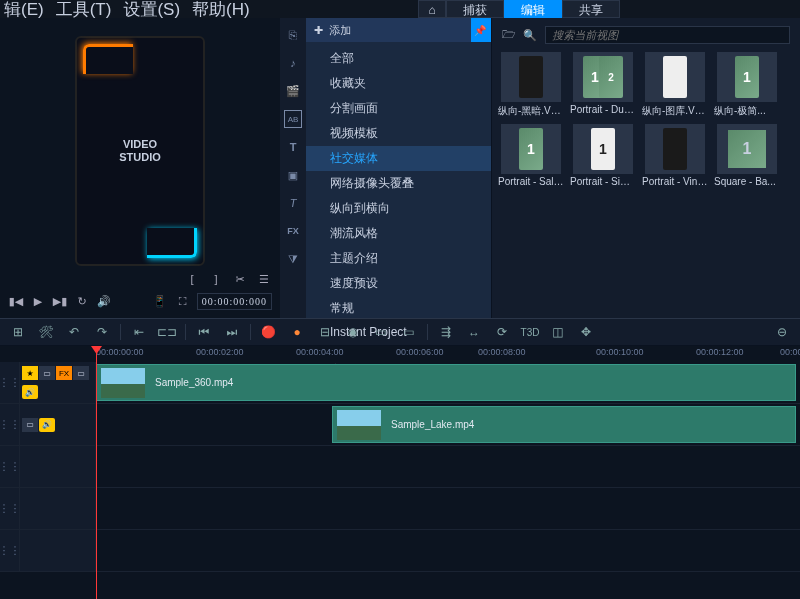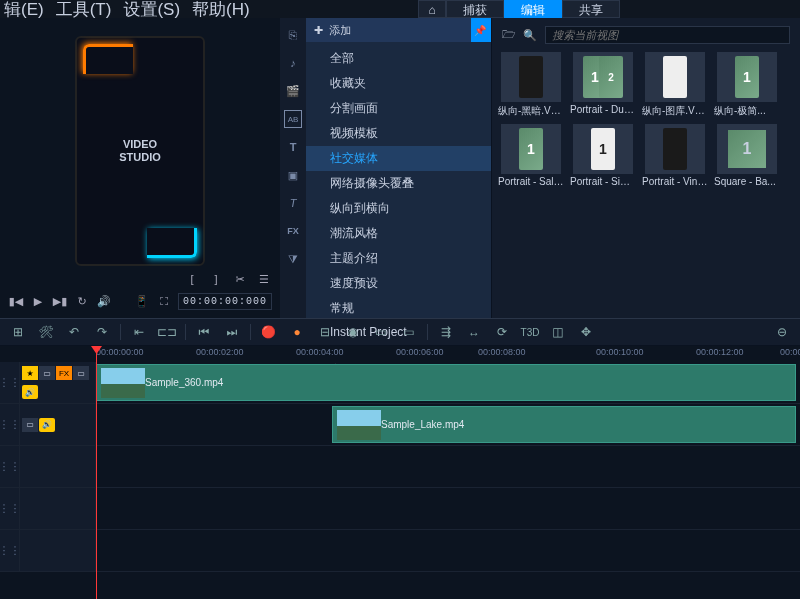"00:00:00:000" .timecode { font-family: Liberation Mono, monospace -> Liberation Serif, serif }
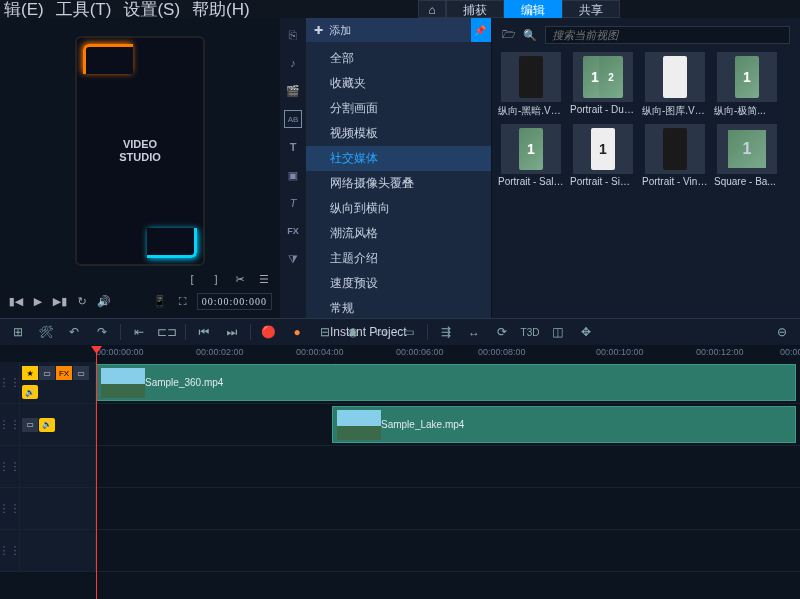"Sample_360.mp4" .clip { gap: 0 -> 10px }
